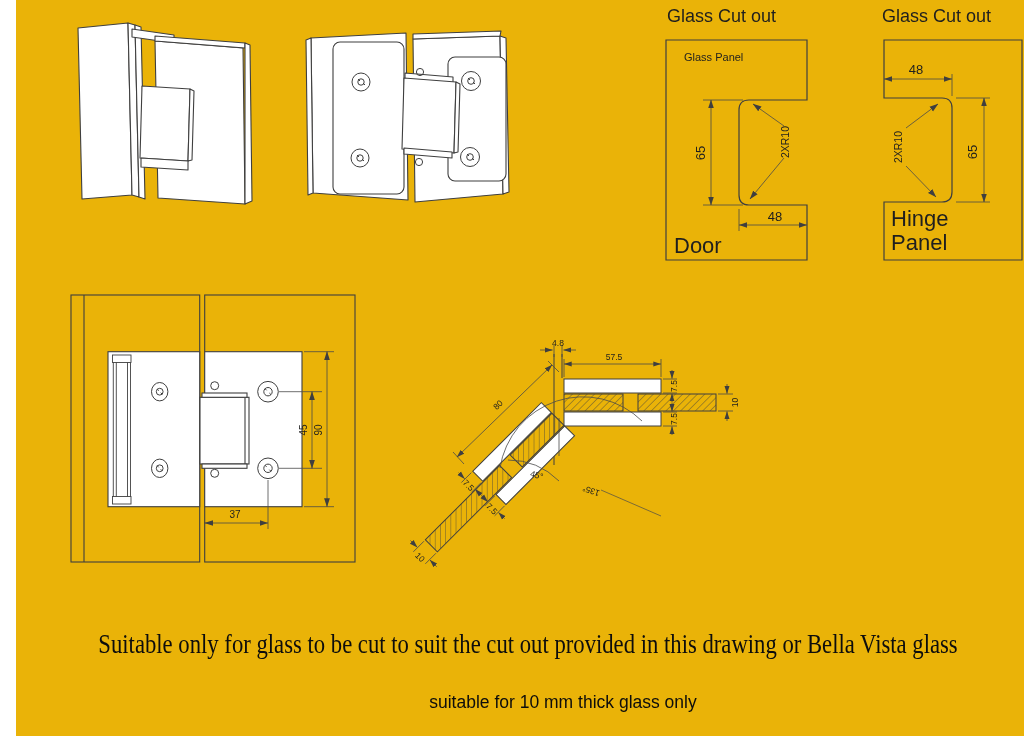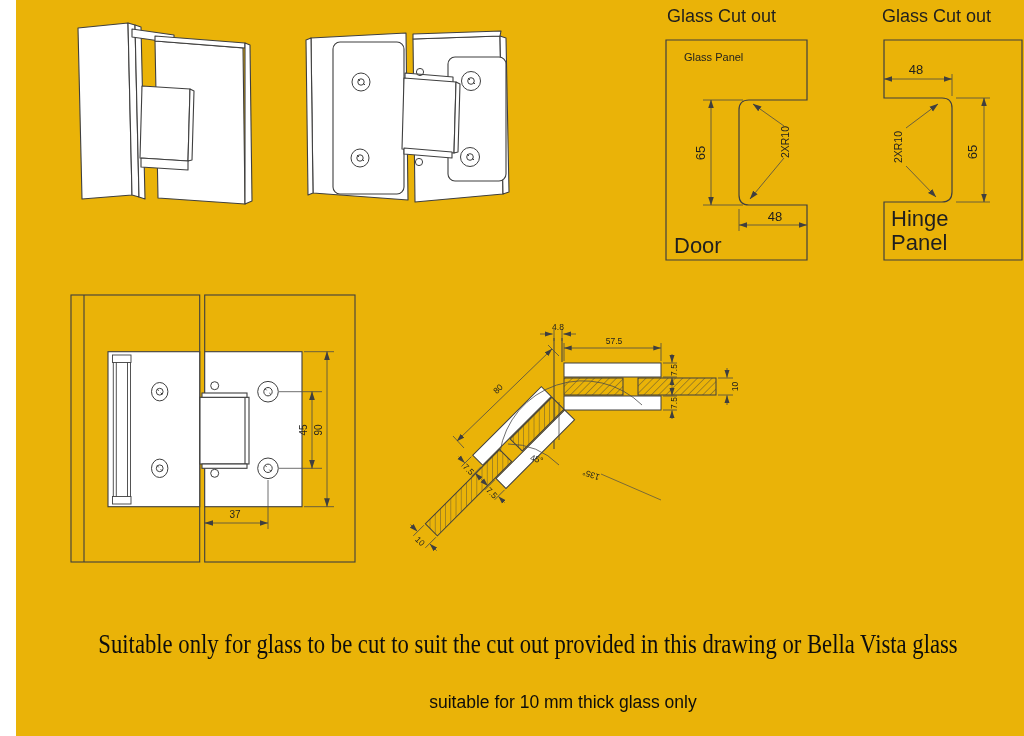"4.8" div.sec { top: 308px -> 324px }
